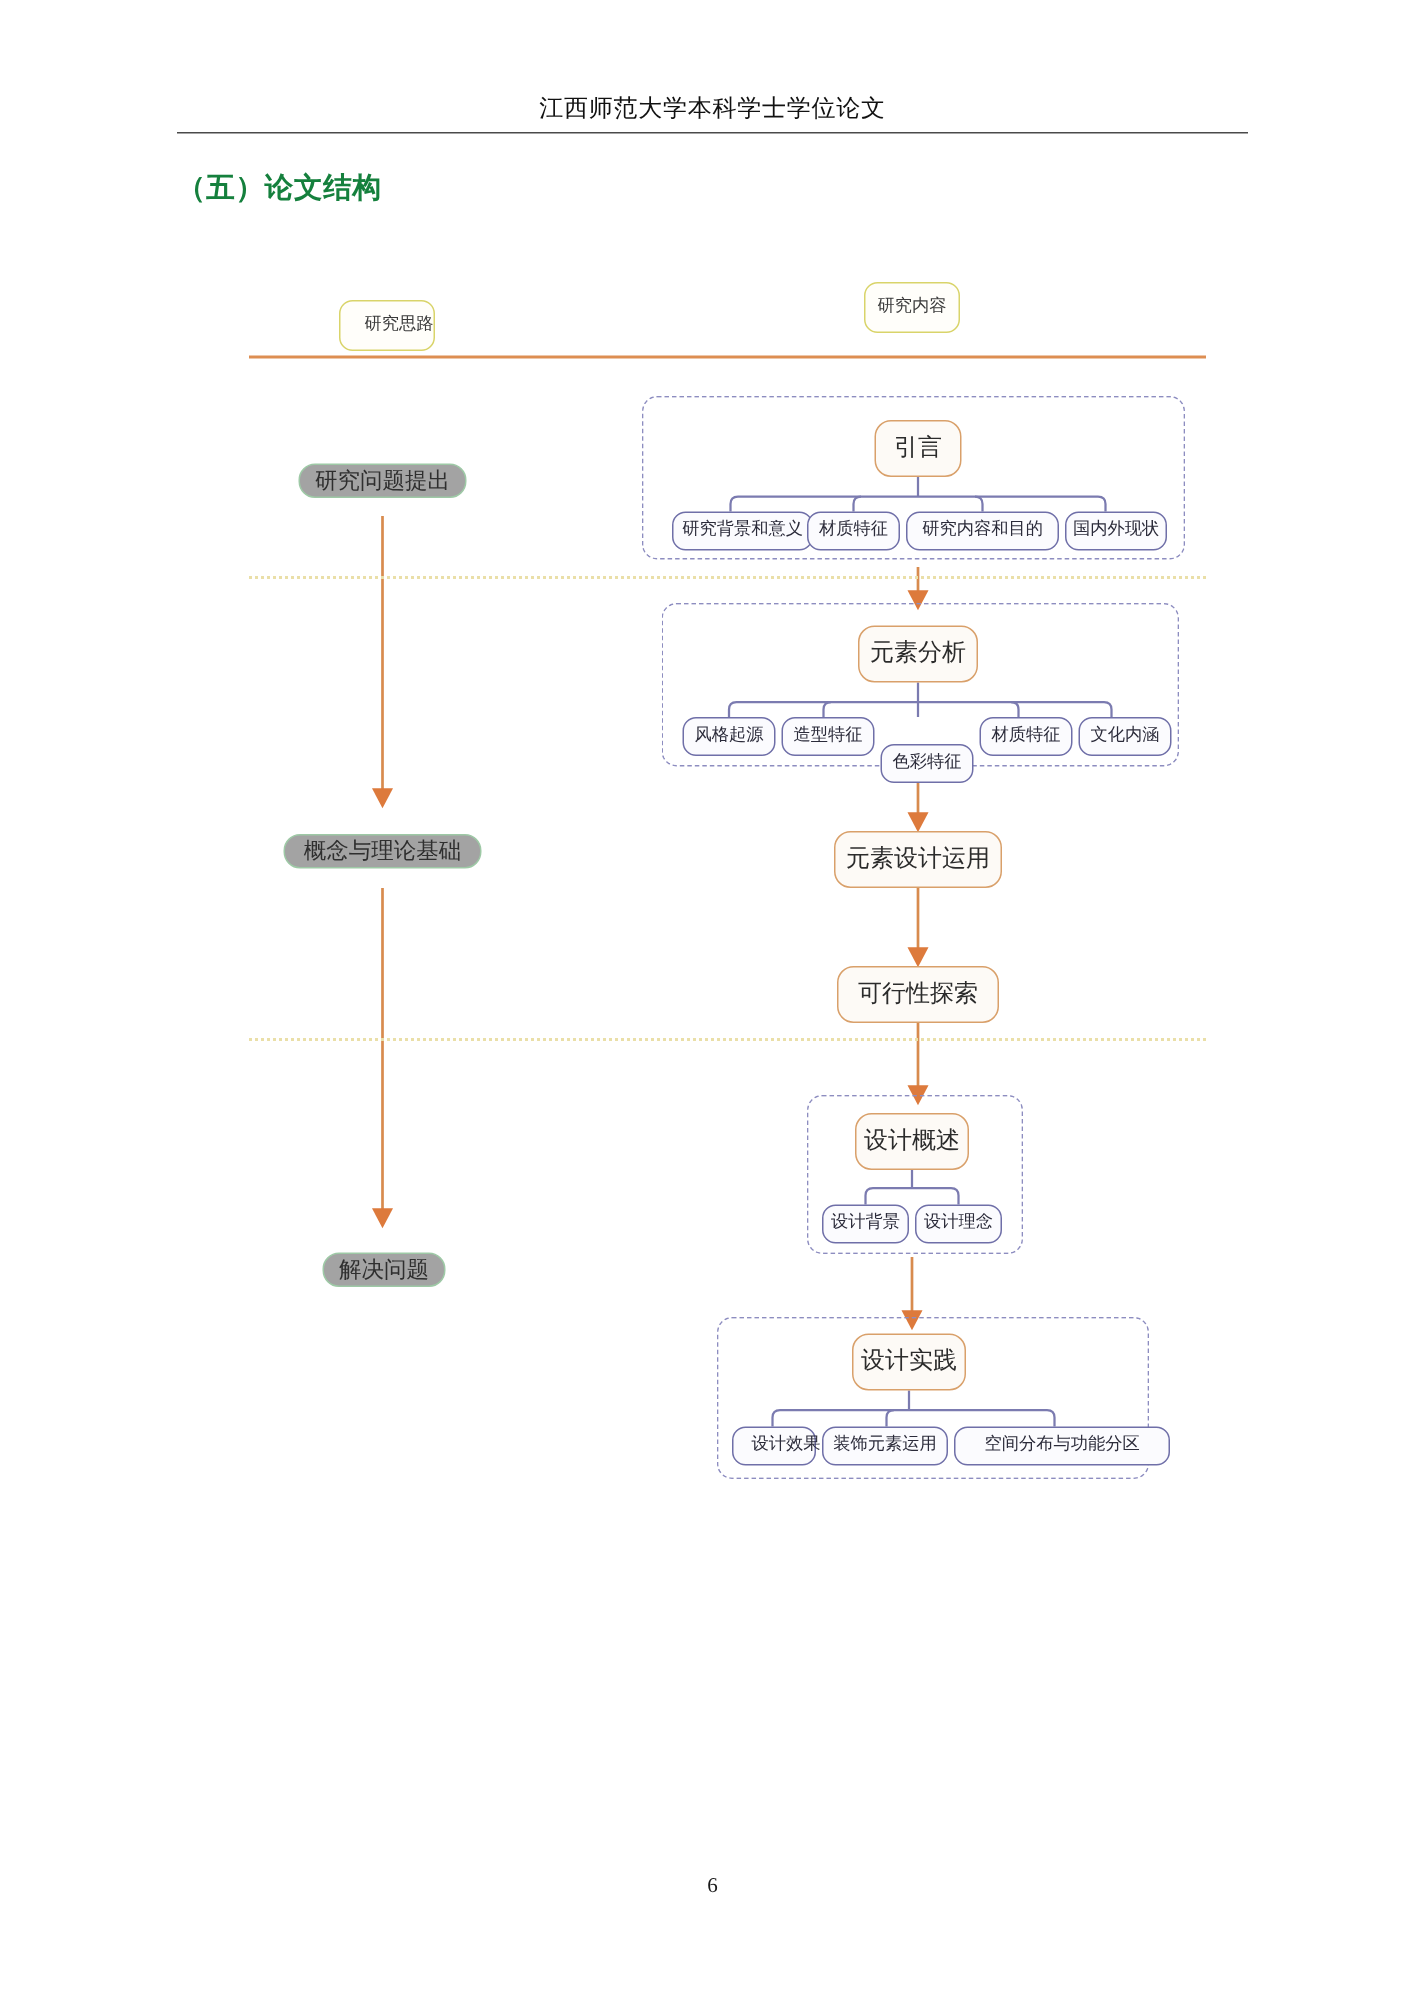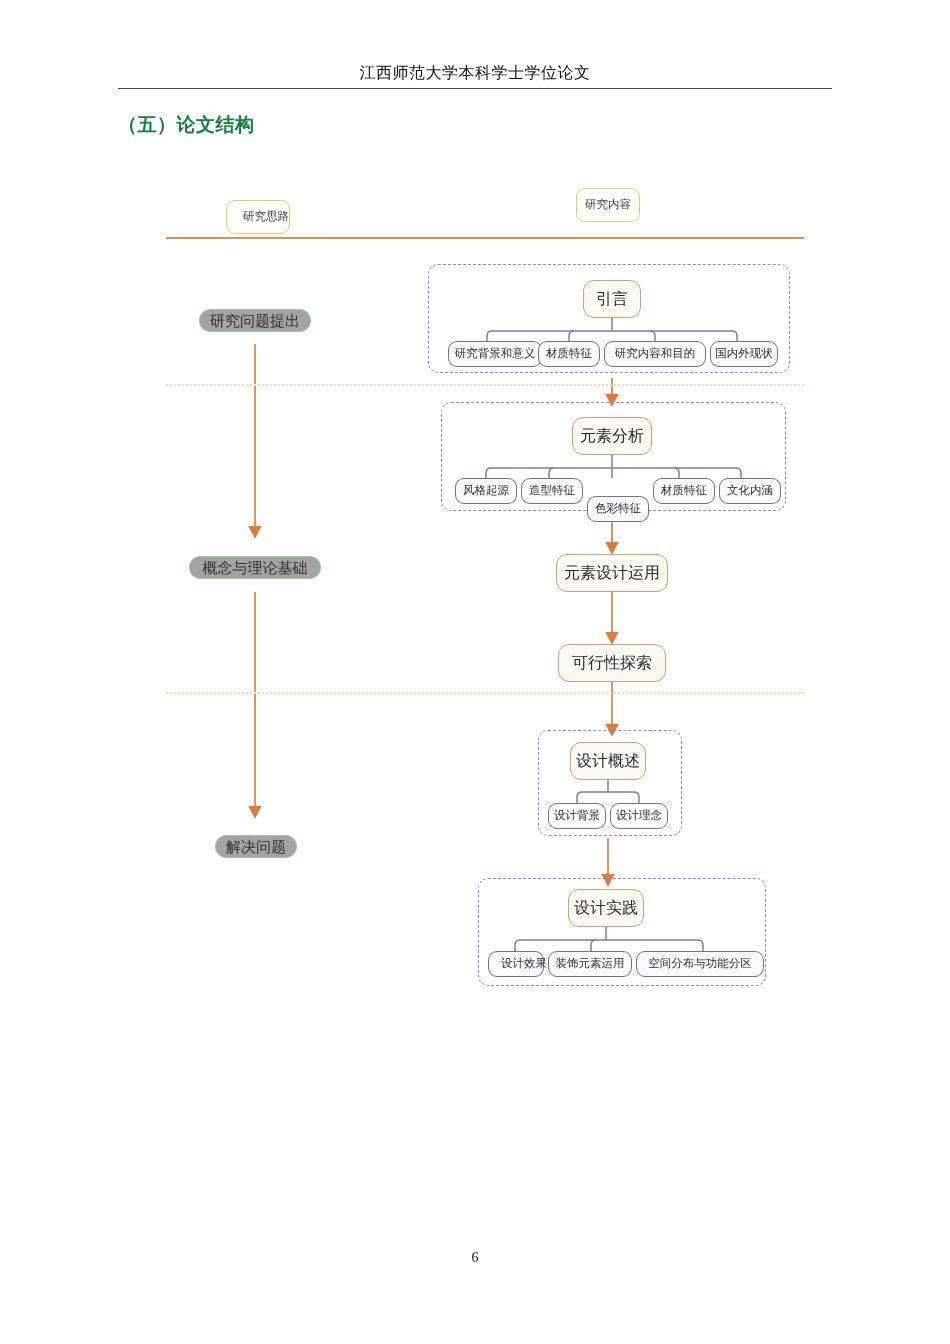"空间分布与功能分区" div.node { width: 128px -> 144px }
